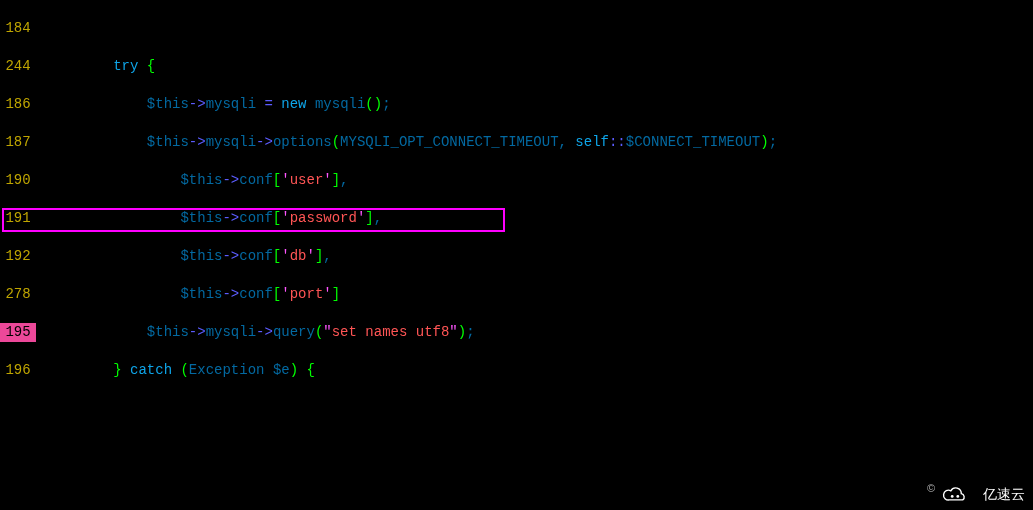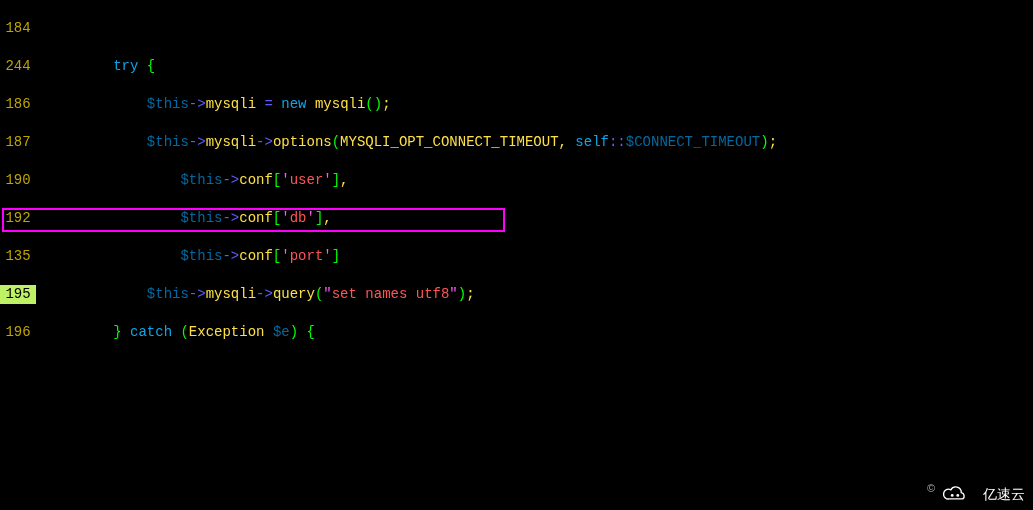"mysqli" .w { color: #fde047 -> #0369a1 }
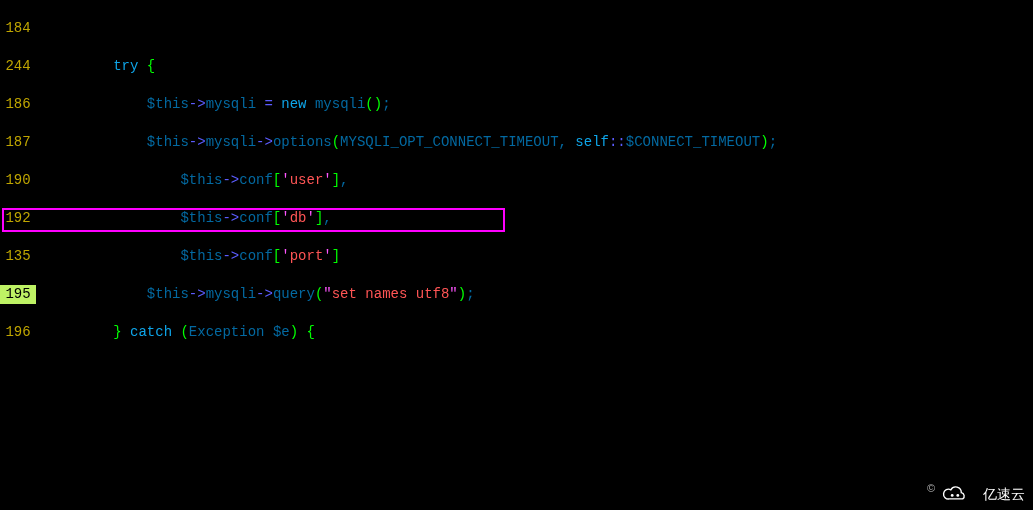"191 $this->conf['password']," div.line { html: none -> <div><span>191</span> <span>$this</span><span>-&gt;</span><span>conf</span><span>[</span><span>'</span><span>password</span><span>'</span><span>]</span><span>,</span></div> }
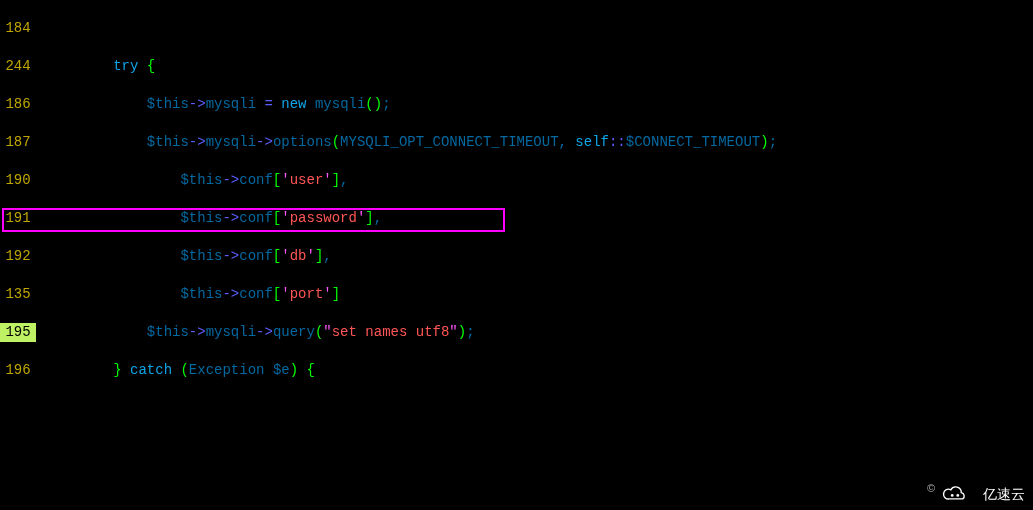"135" span.ln { text: 135 -> 278 }
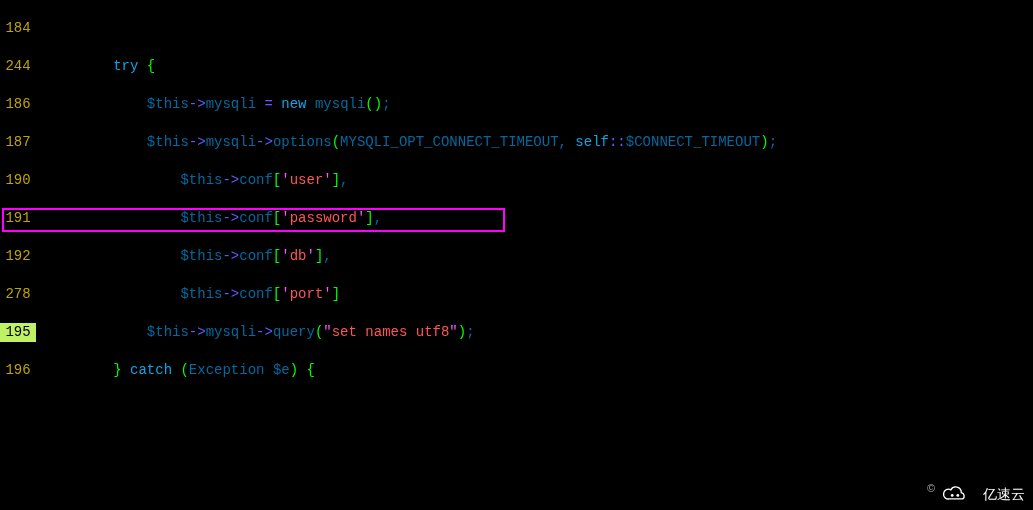"195" .l195 .ln { background: #bef264 -> #ec4899 }
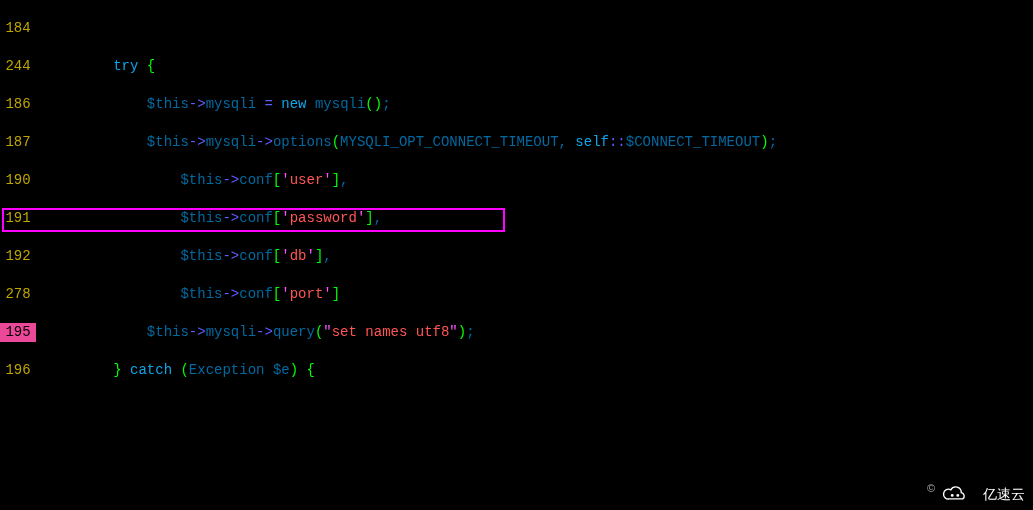"亿速云" .watermark { align-items: flex-start -> center }
